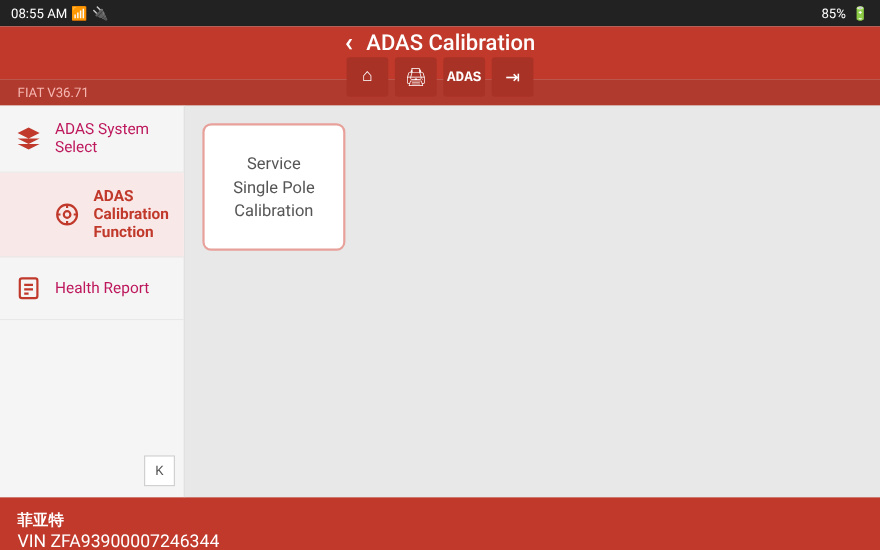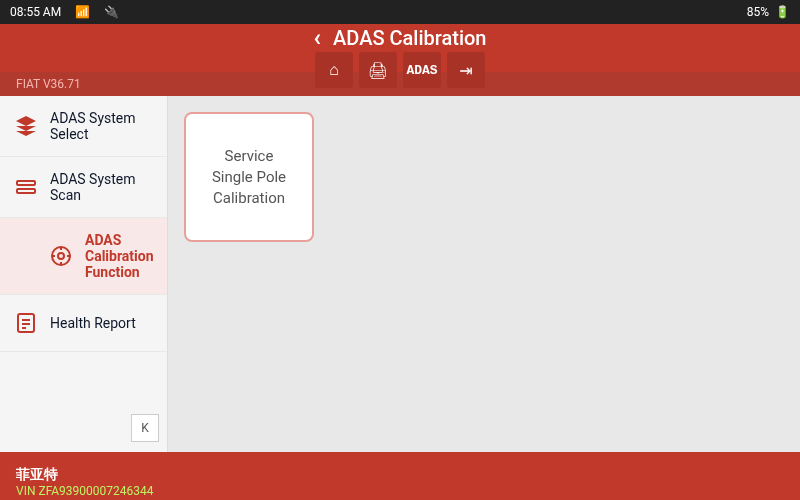"08:55 AM" .status-left { gap: 14px -> 4px }
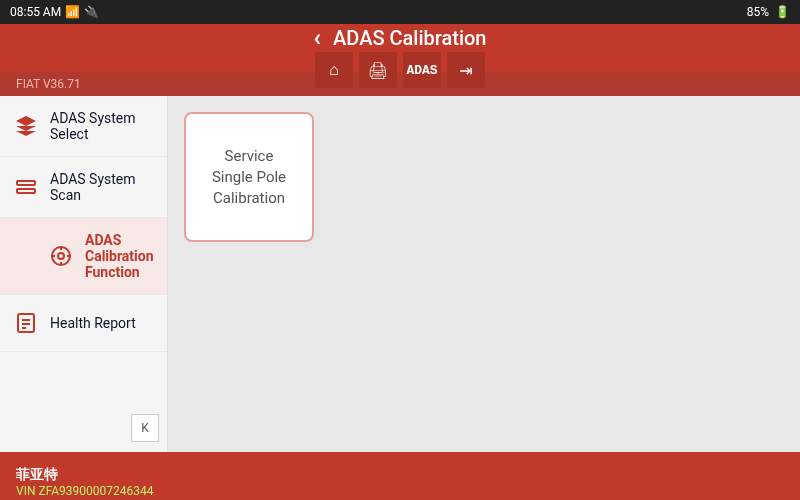"ADAS System Select" .sidebar-item { color: #0f172a -> #be185d }
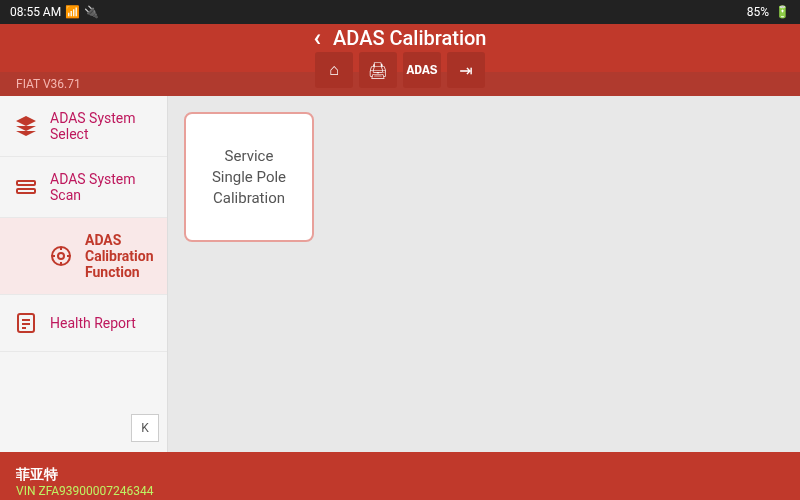"Service Single Pole Calibration" .calibration-card { height: 130px -> 116px }
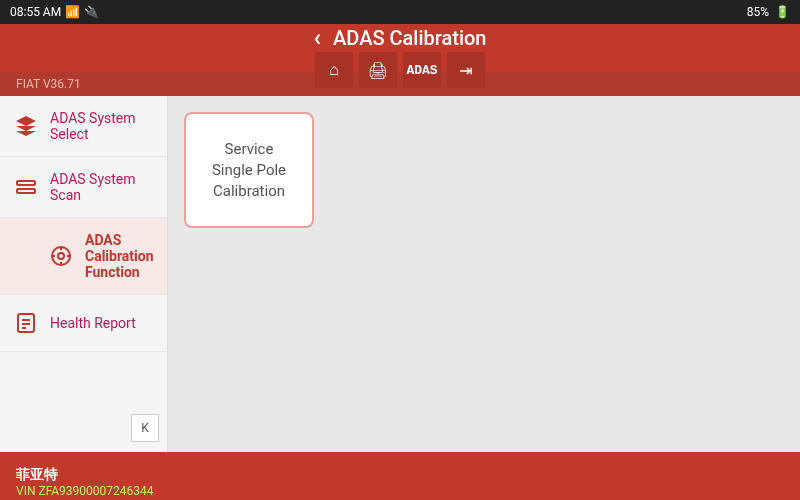"ADAS System Scan" div.sidebar-item { html: <div> <div> <svg> <rect></rect> <rect></rect> </svg> </div> <span>ADAS System Scan</span> </div> -> none }
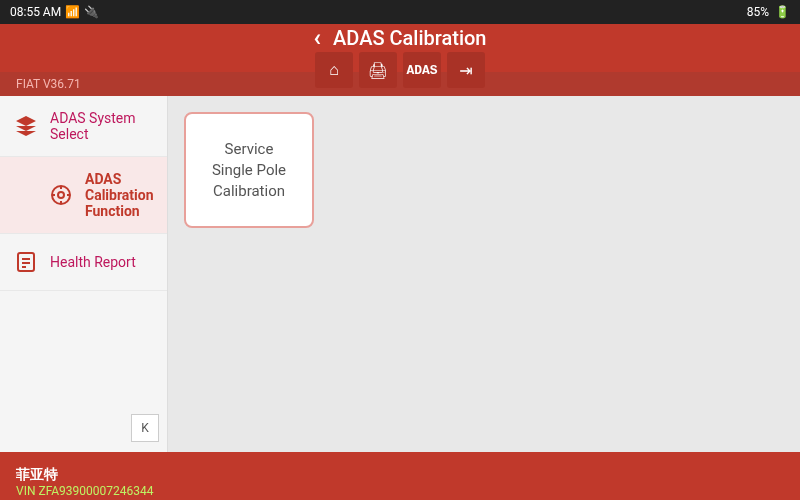"VIN ZFA93900007246344" .footer-vin { color: #bef264 -> #ffffff; font-size: 12px -> 16px }
